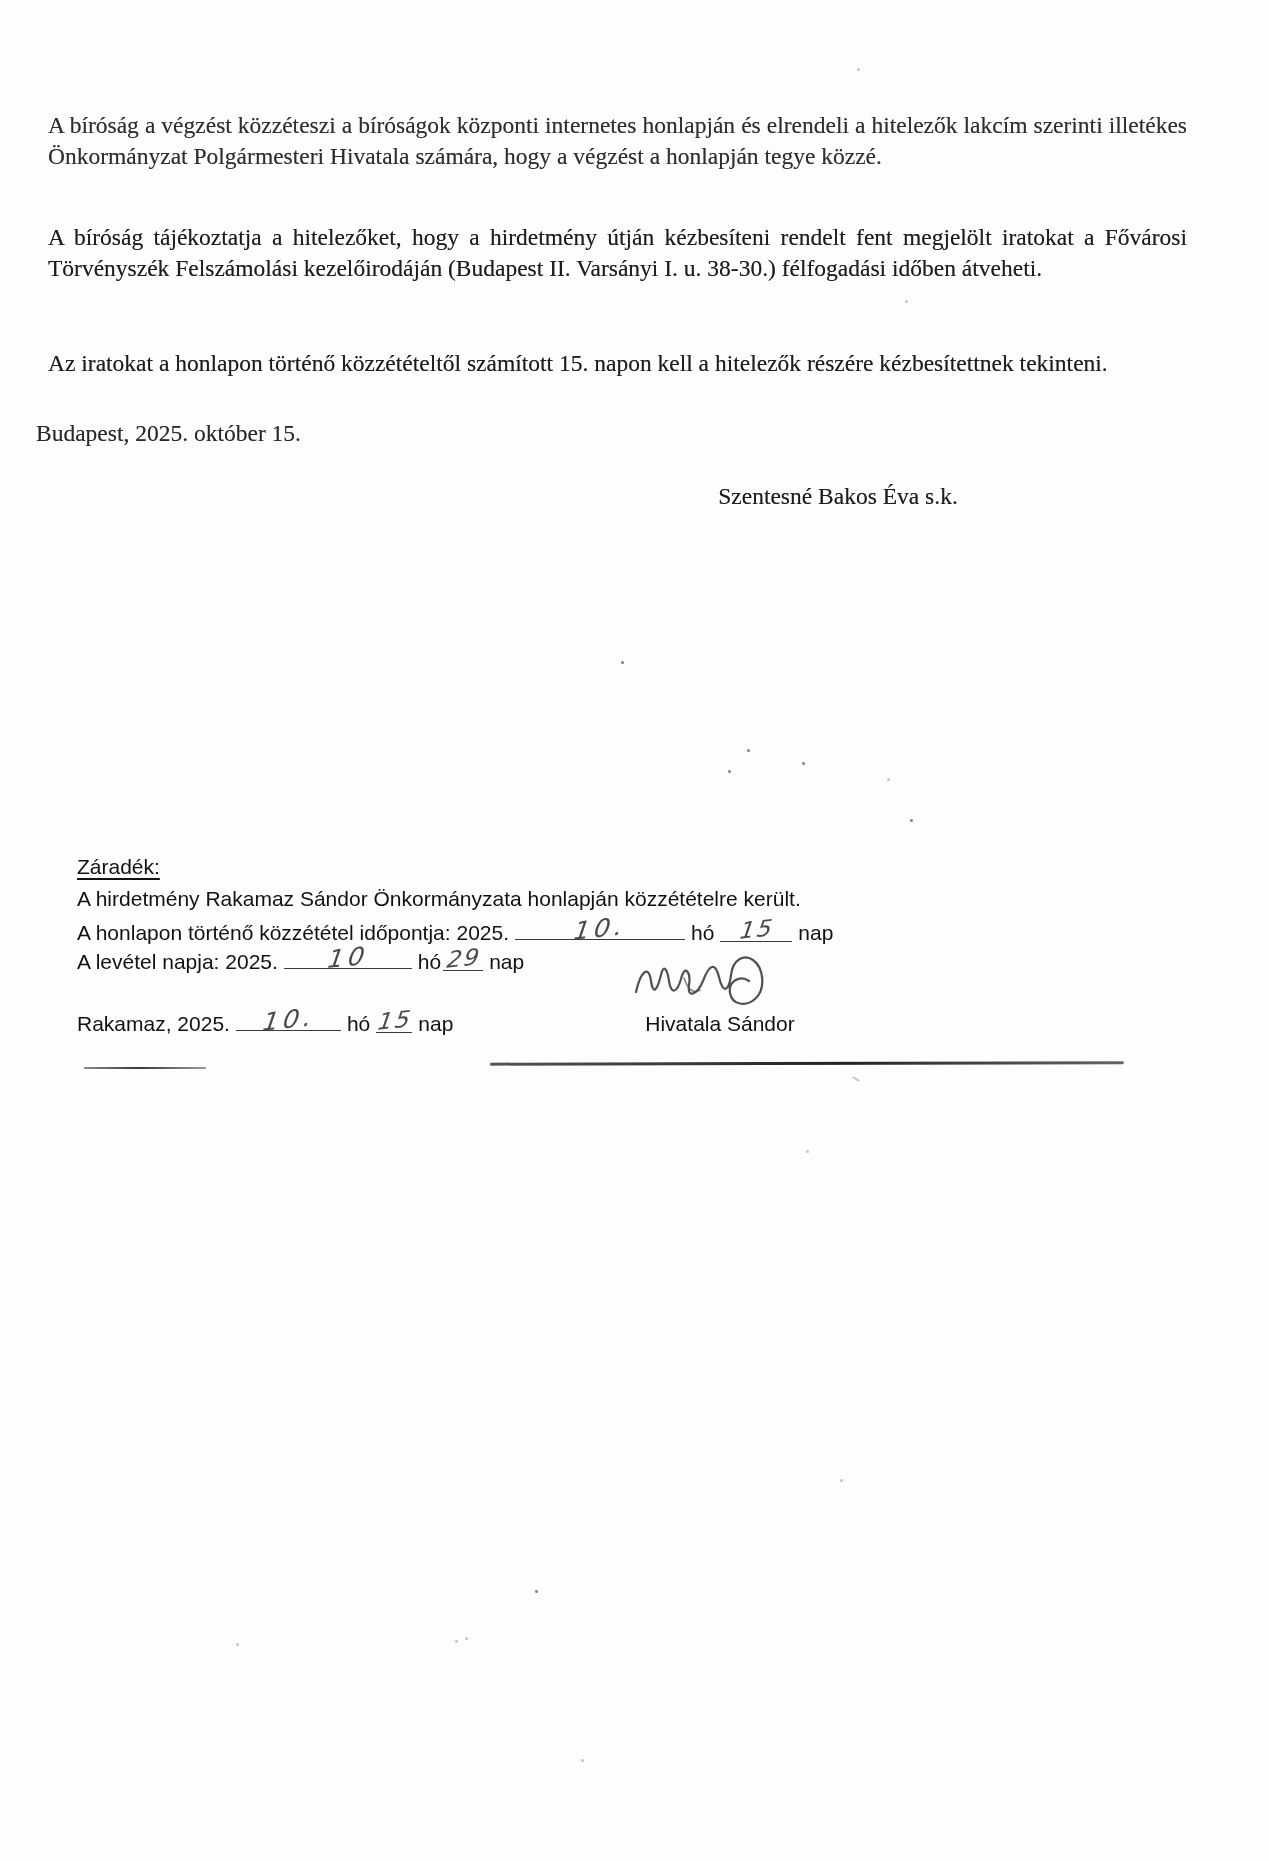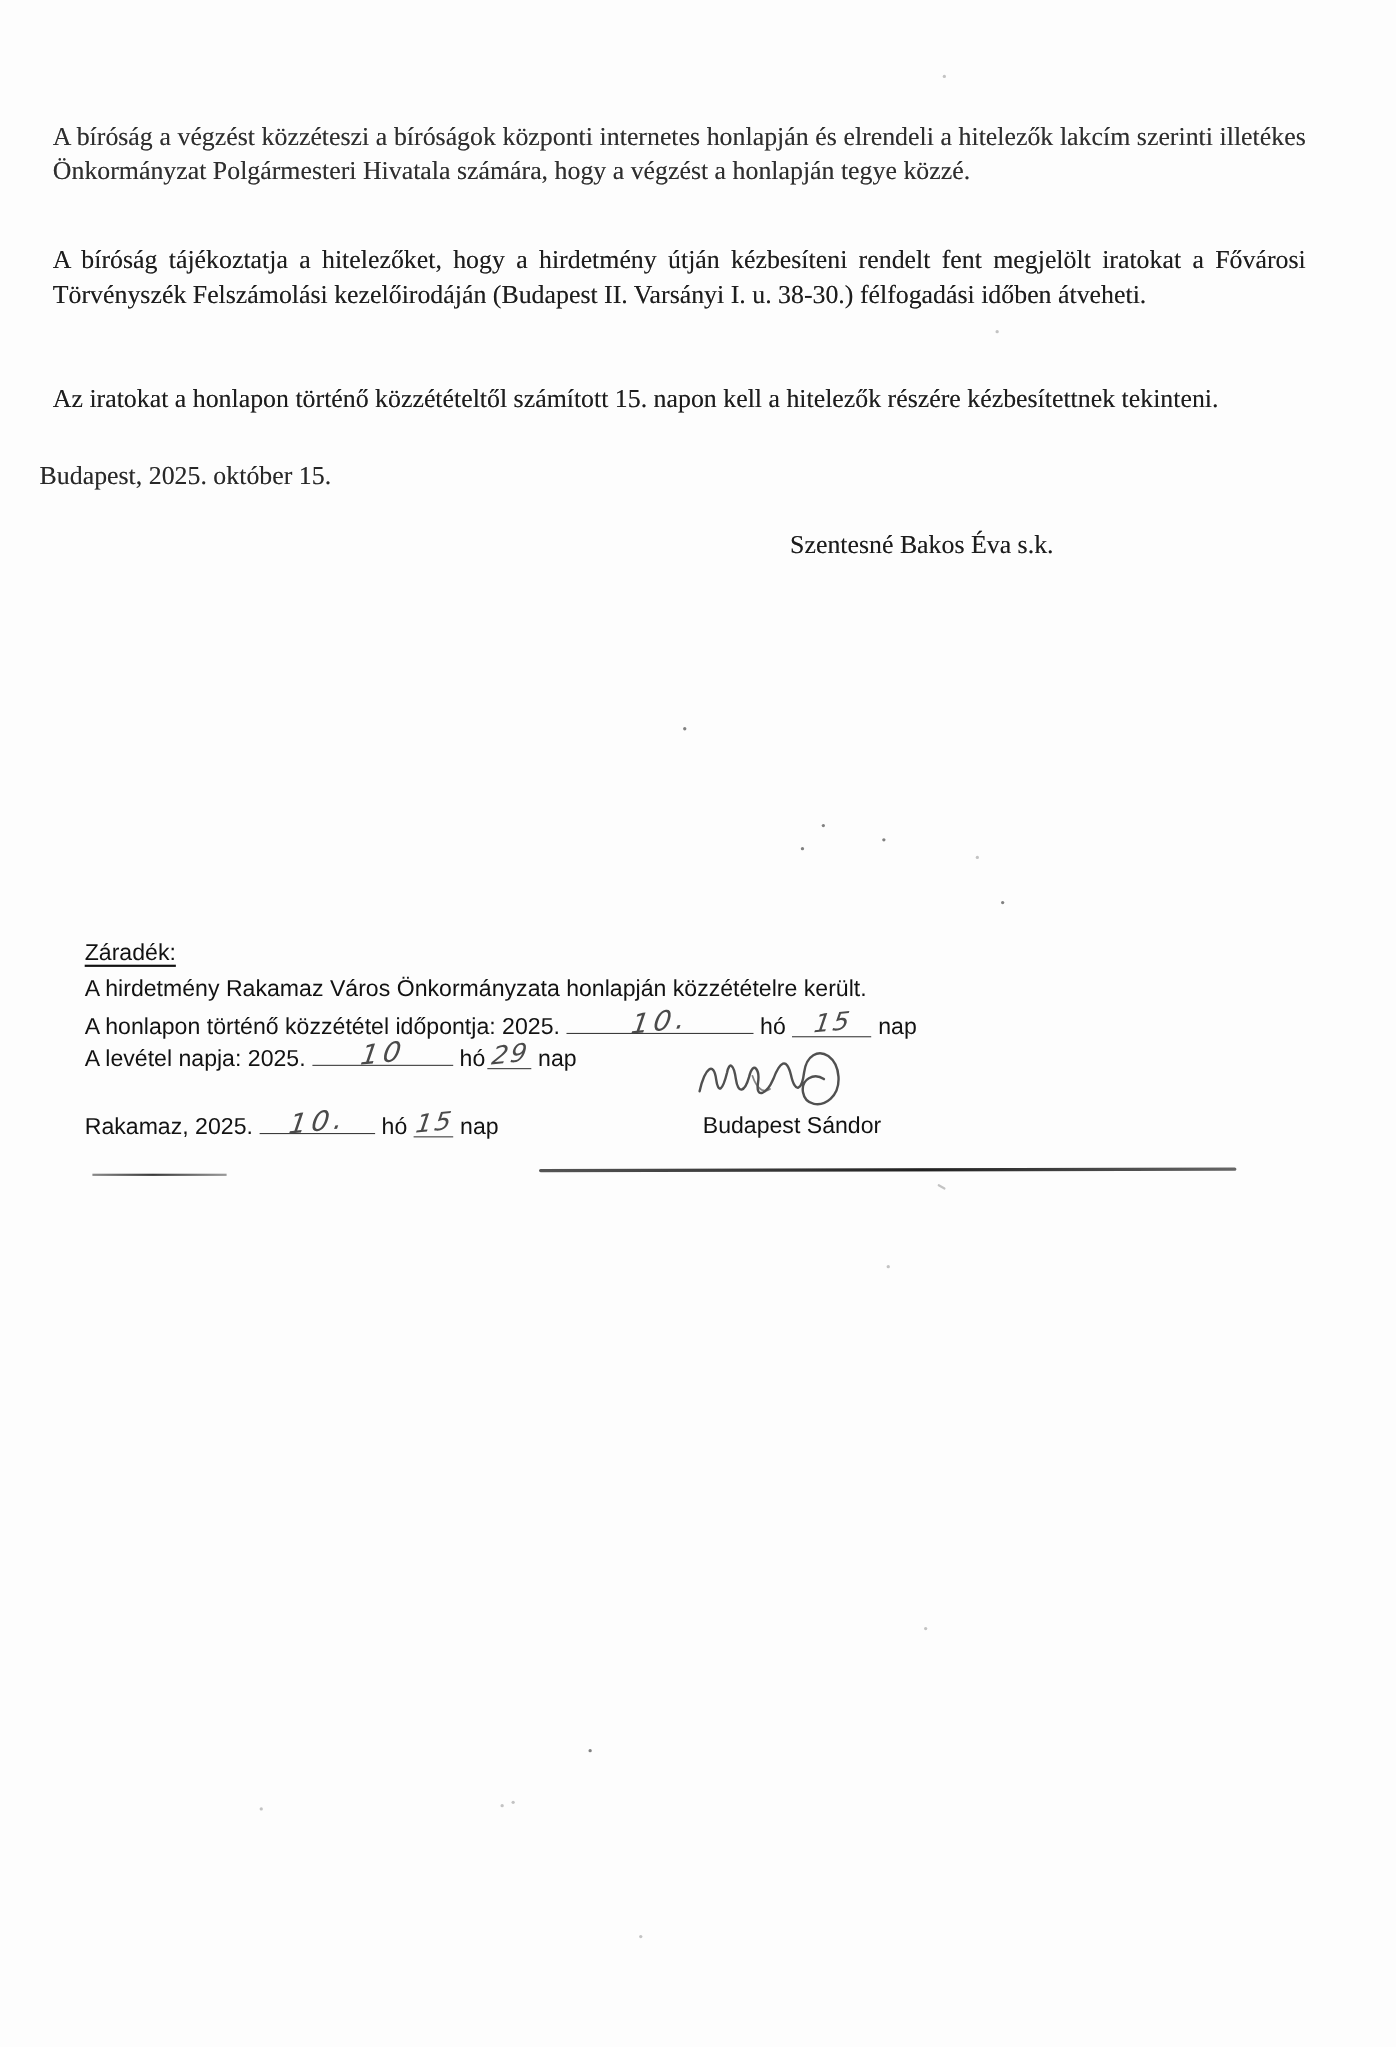"A hirdetmény Rakamaz Város Önkormányzata" div.z-abs { text: Város -> Sándor }
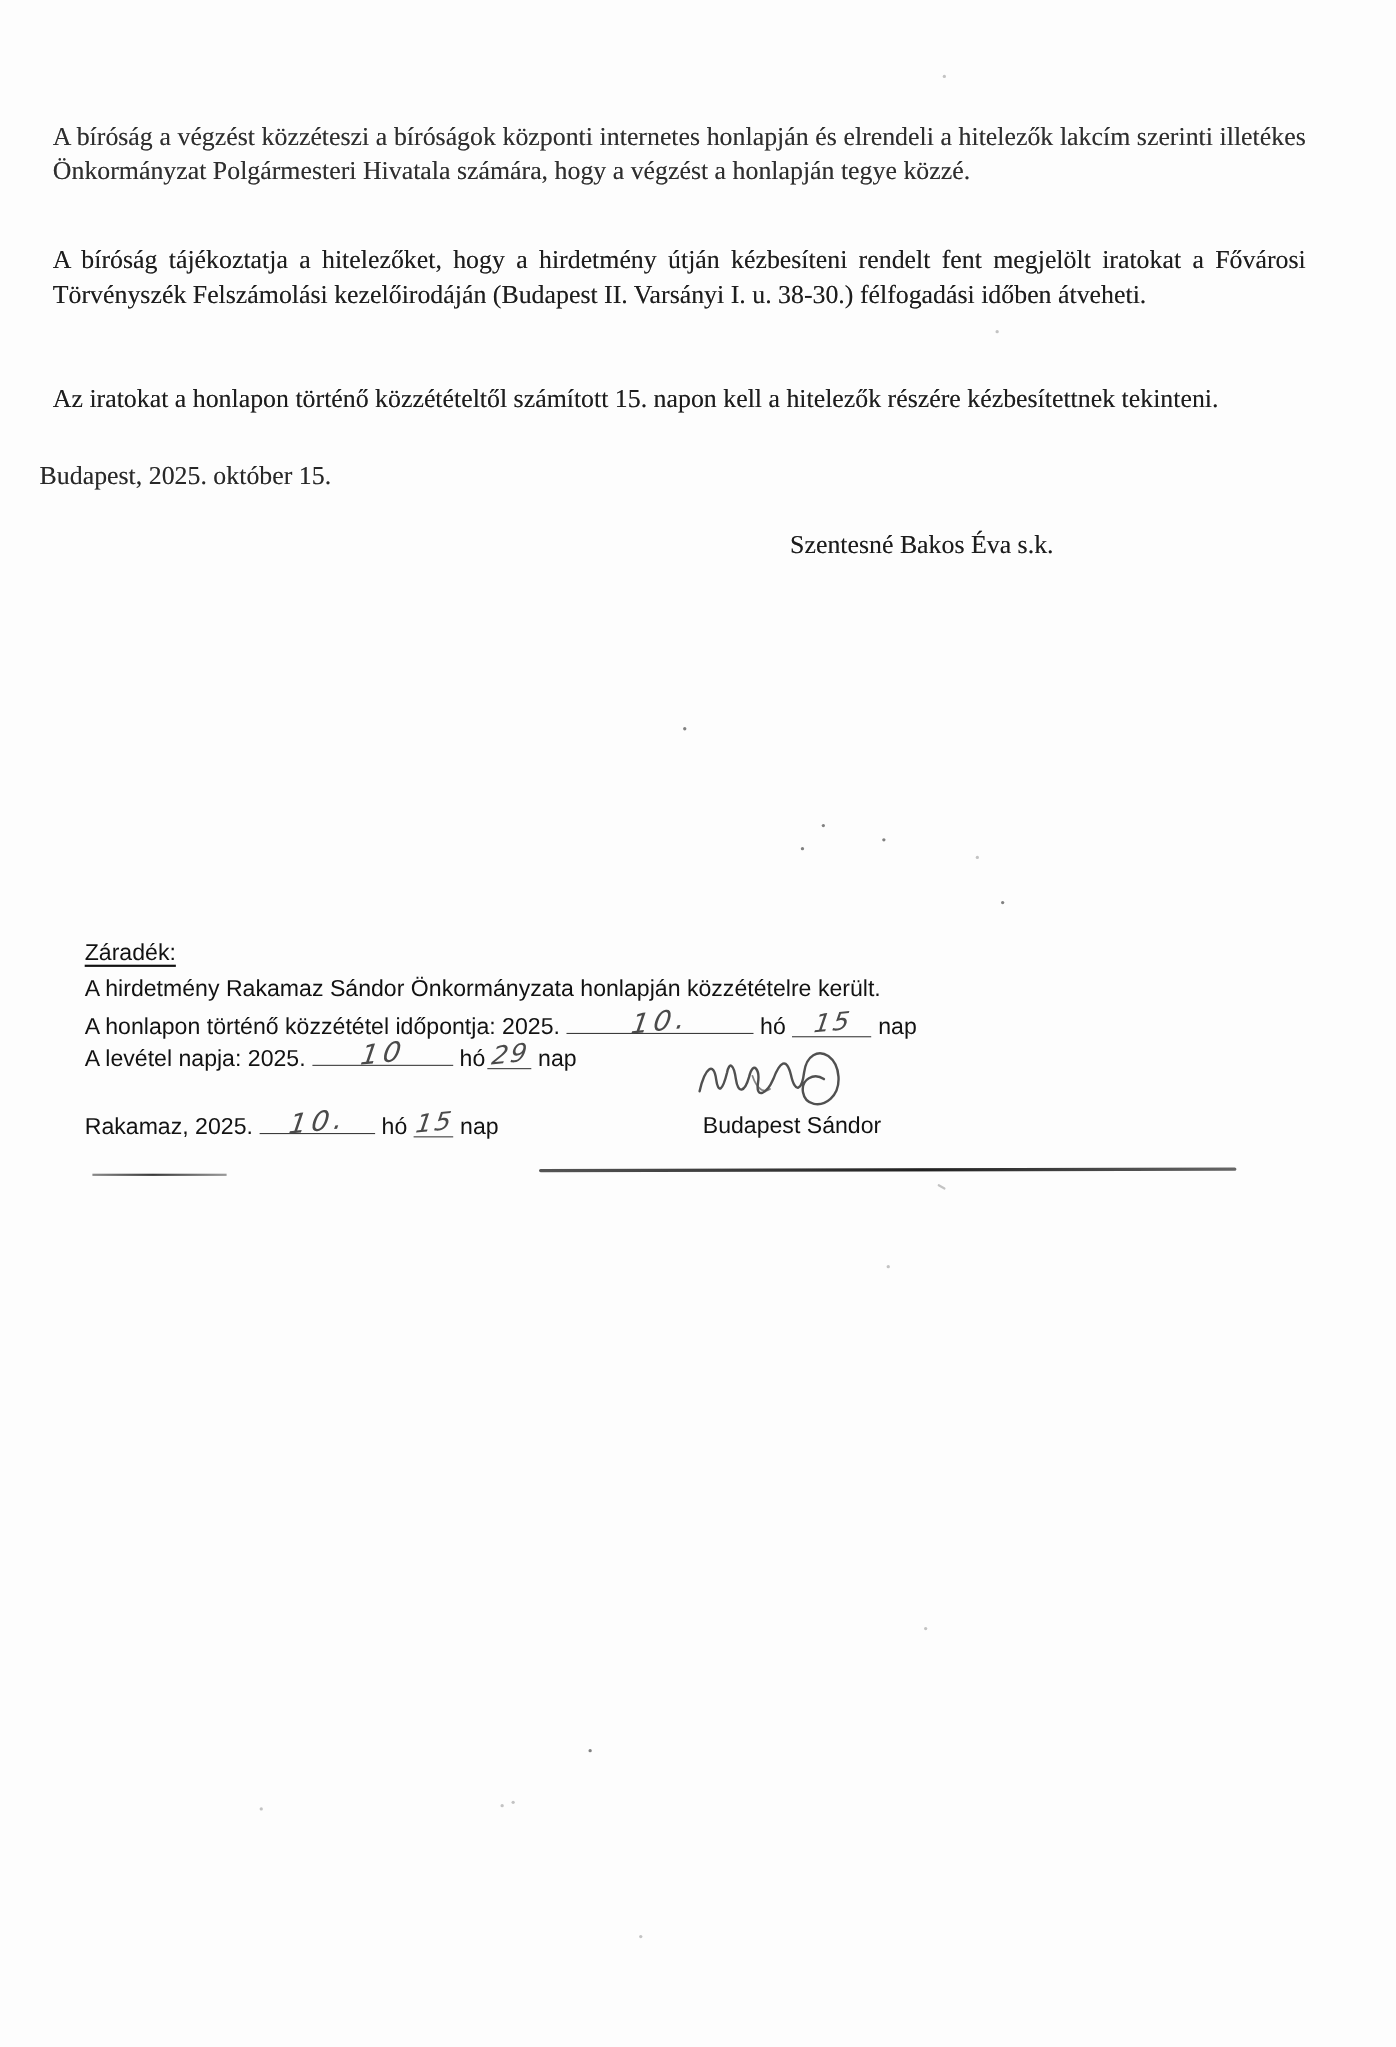"Budapest Sándor" div { text: Budapest -> Hivatala }
